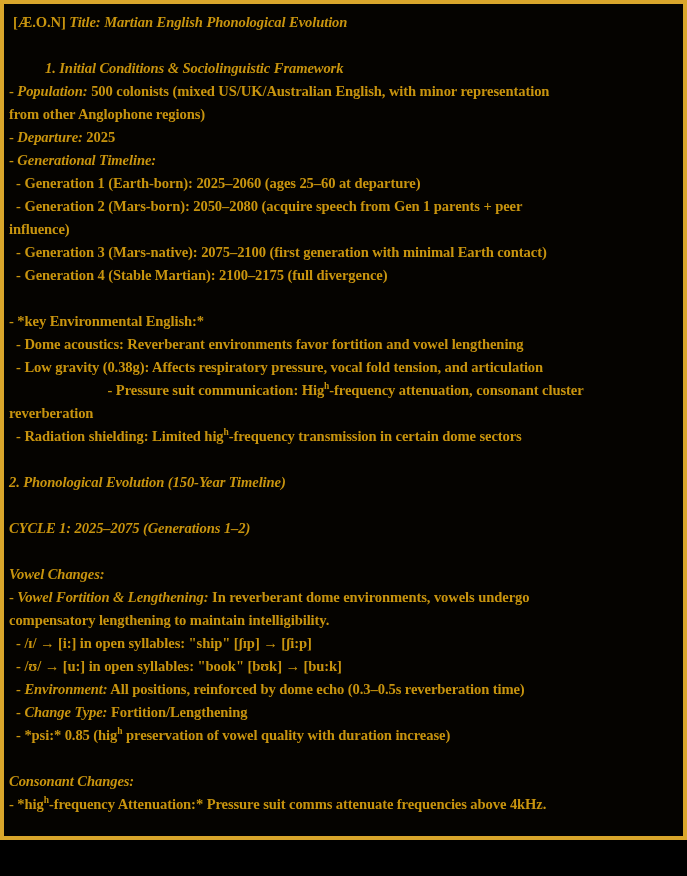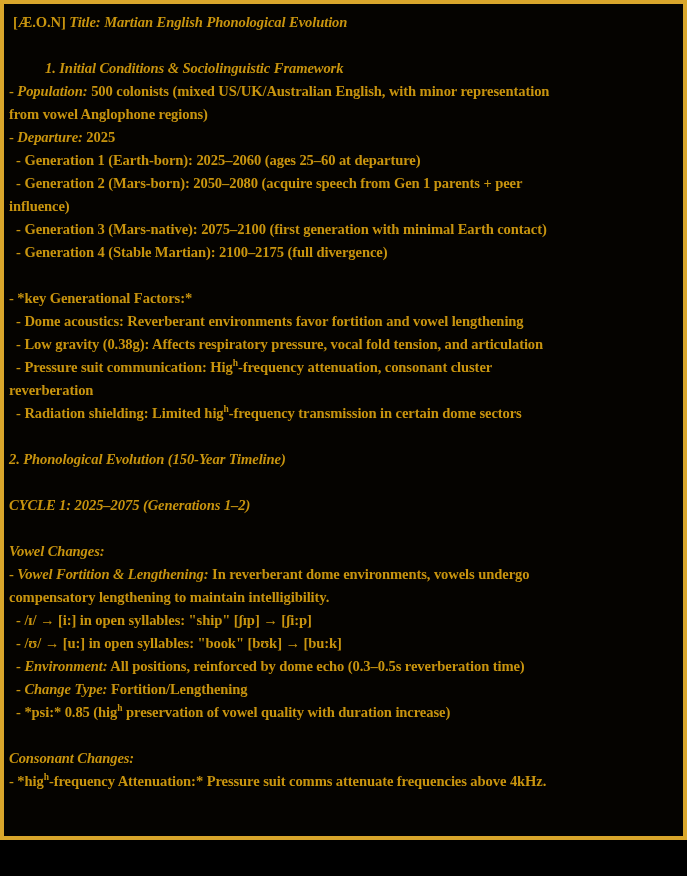"from vowel Anglophone regions)" span.seg-b { text: vowel -> other }
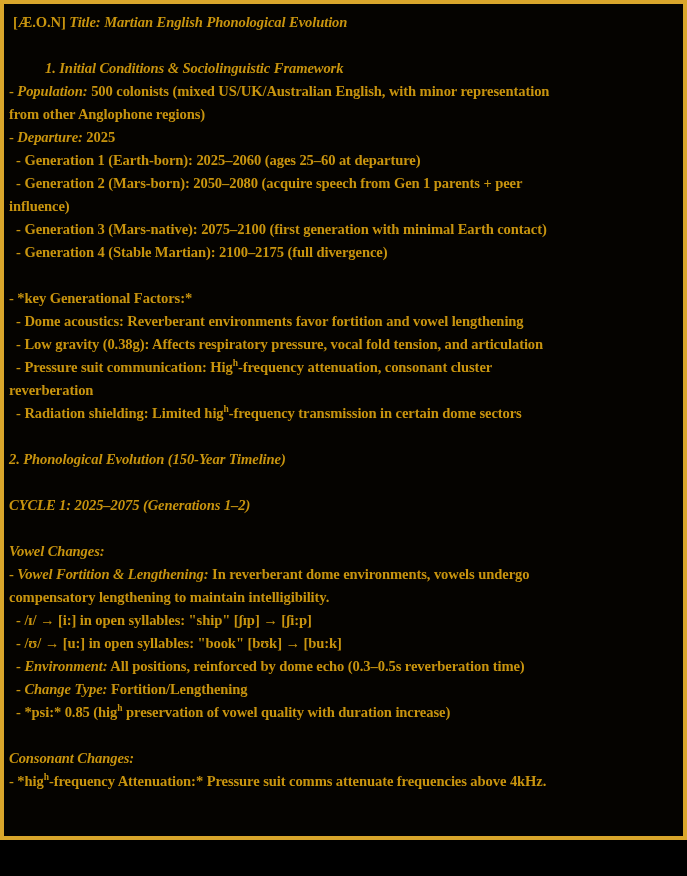"- Generational Timeline:" p.line { html: none -> <p><span>- </span><span>Generational Timeline:</span></p> }
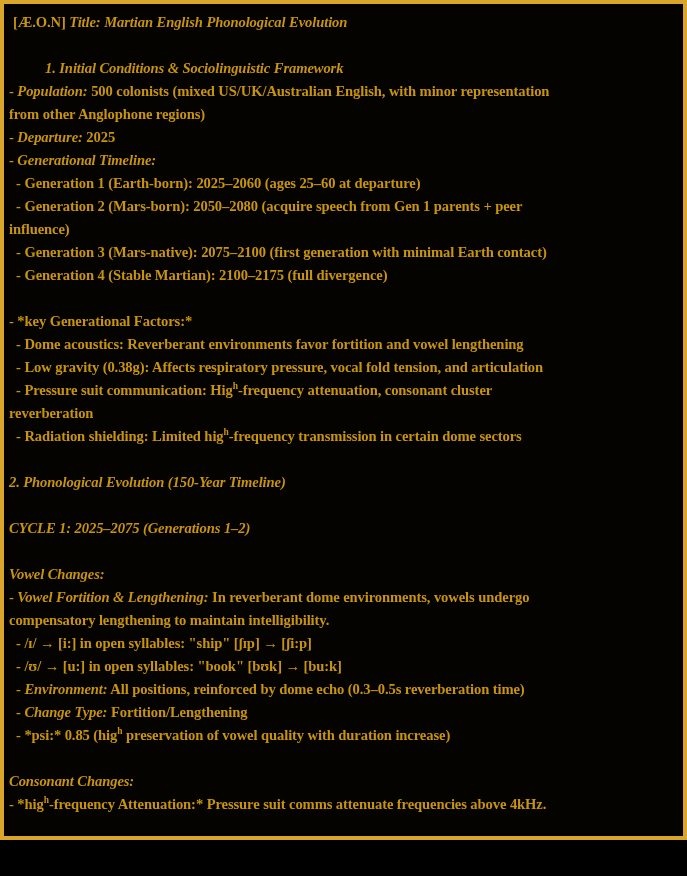"- *key Generational Factors:*" span.seg-b { text: Generational Factors -> Environmental English }
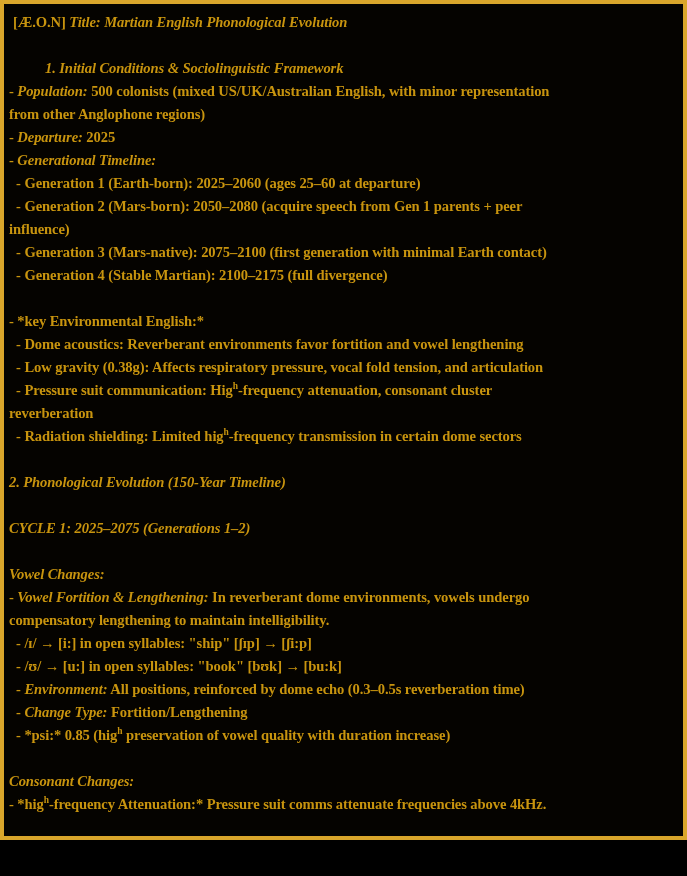"- Pressure suit communication:" p.line { text-align: none -> center }
